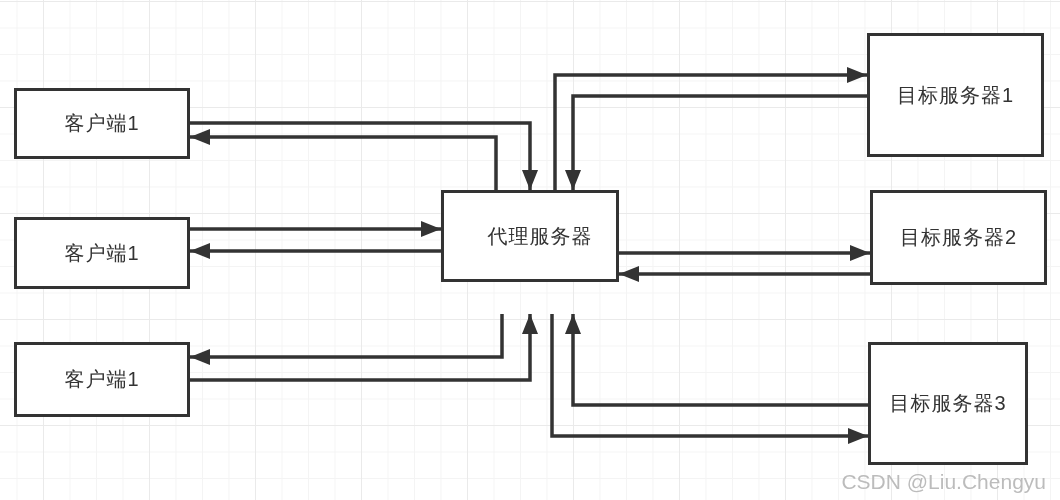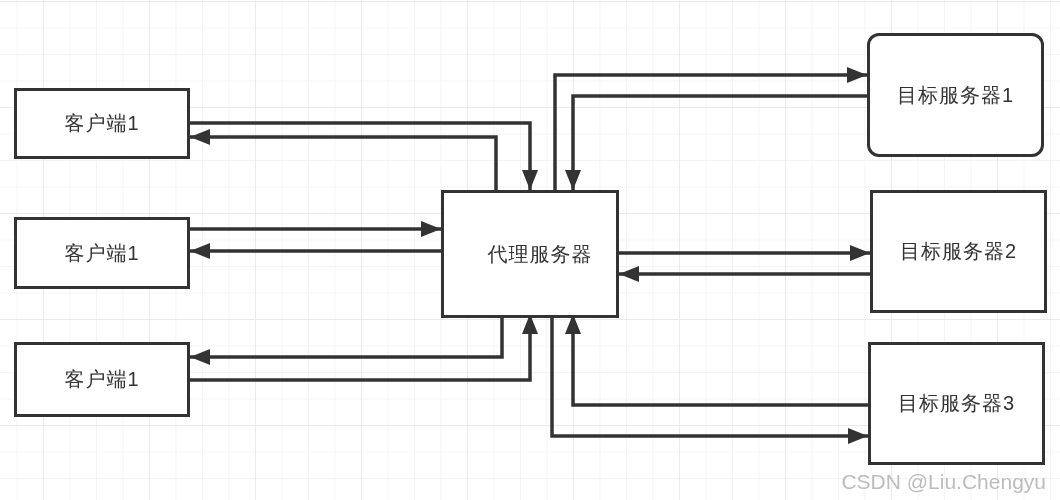"目标服务器1" div.node { border-radius: 12px -> none }
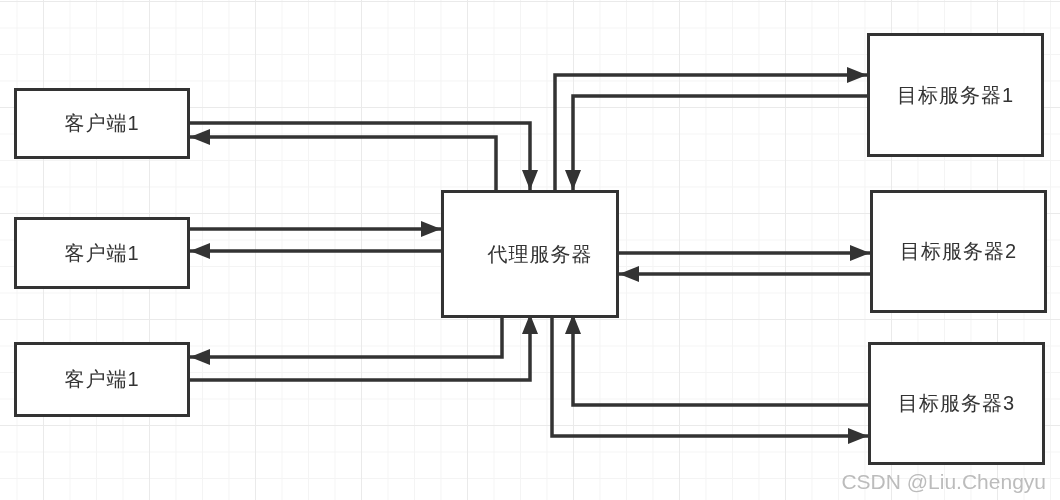"代理服务器" div.node { height: 128px -> 92px }
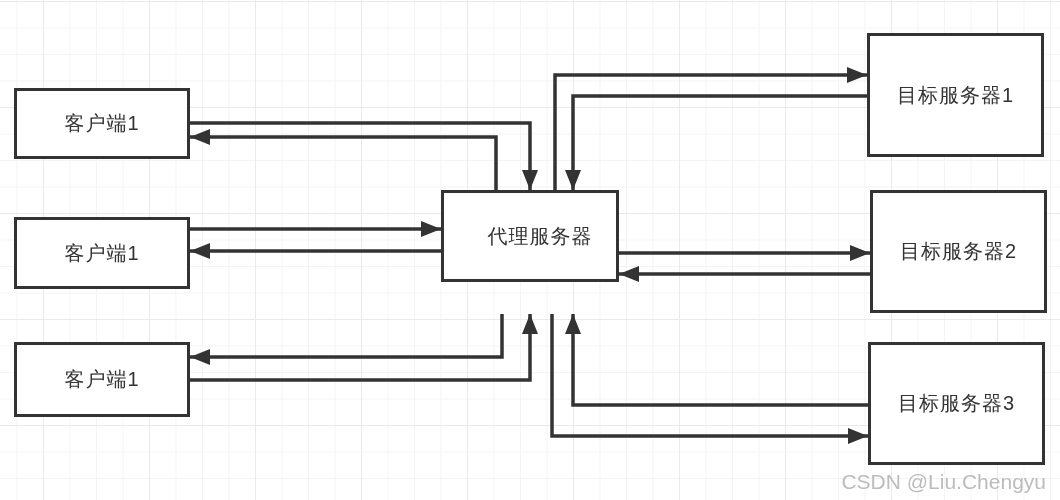"目标服务器2" div.node { height: 123px -> 95px }
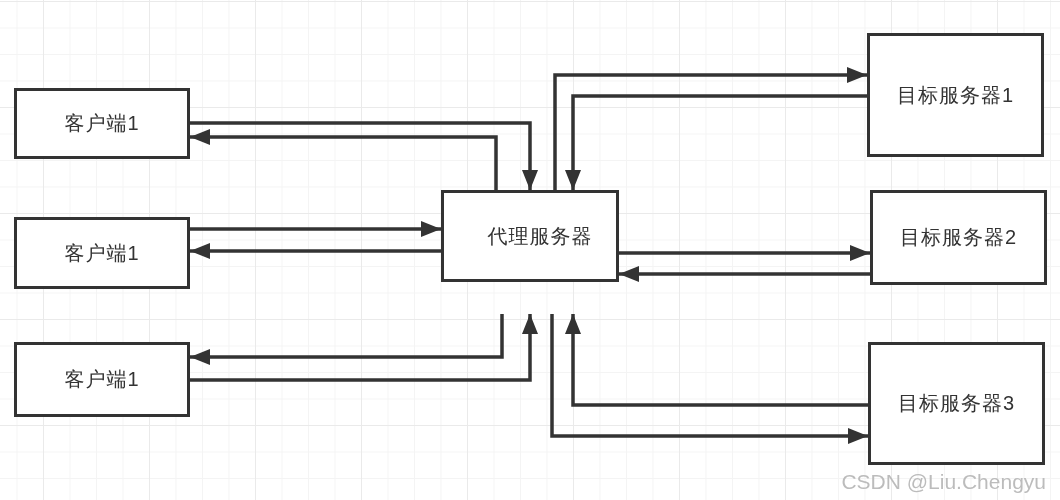"目标服务器3" div.node { width: 177px -> 160px }
